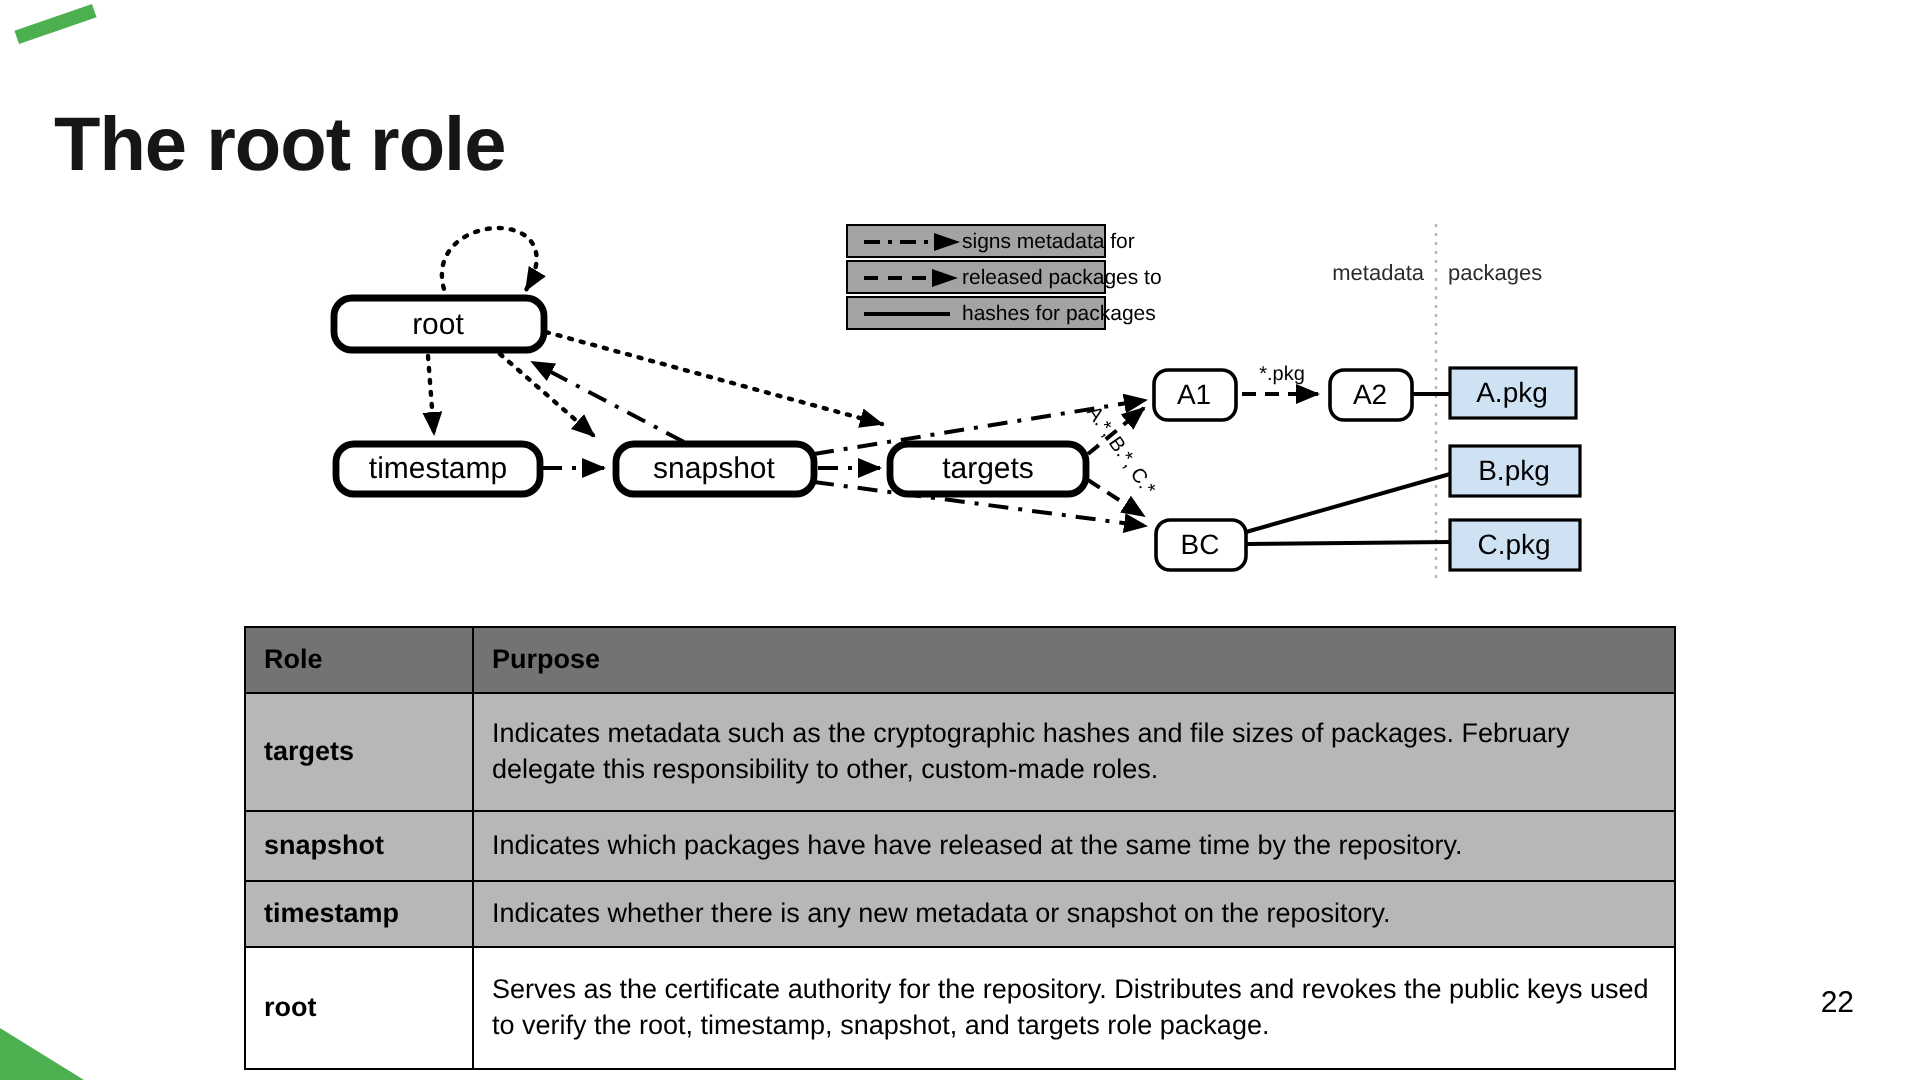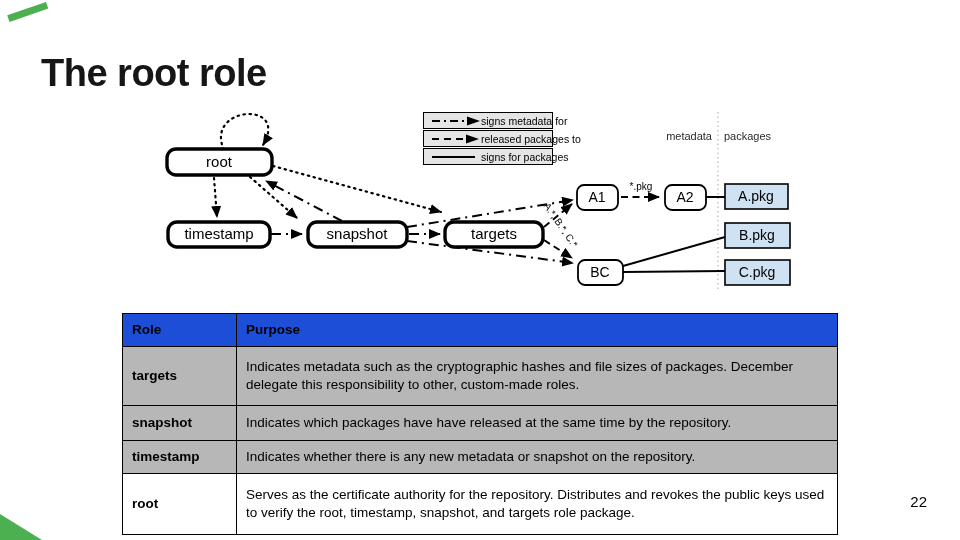"The root role" .title { left: 41px -> 27px }
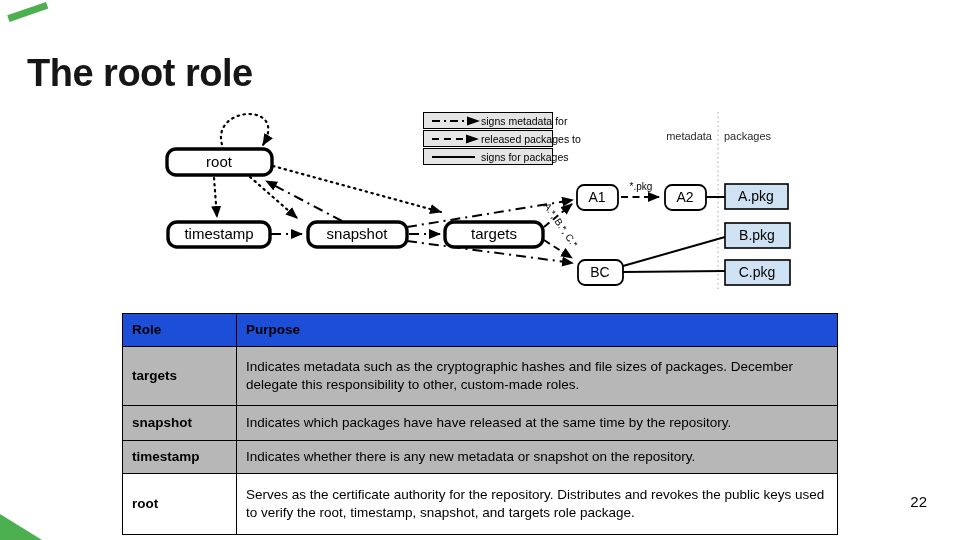"signs metadata for" .legend-row { background: #e5e5e5 -> #a3a3a3 }
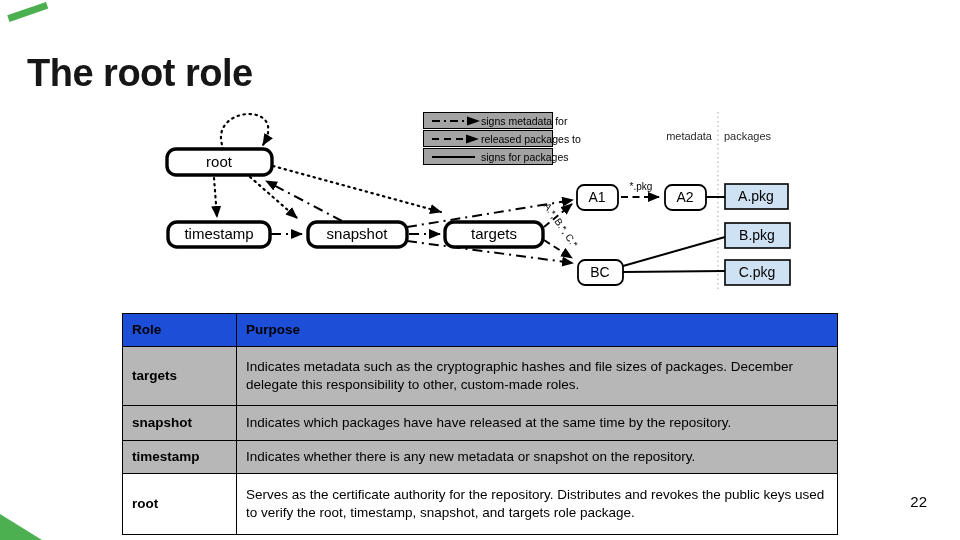"signs for packages" span.legend-label { text: signs -> hashes }
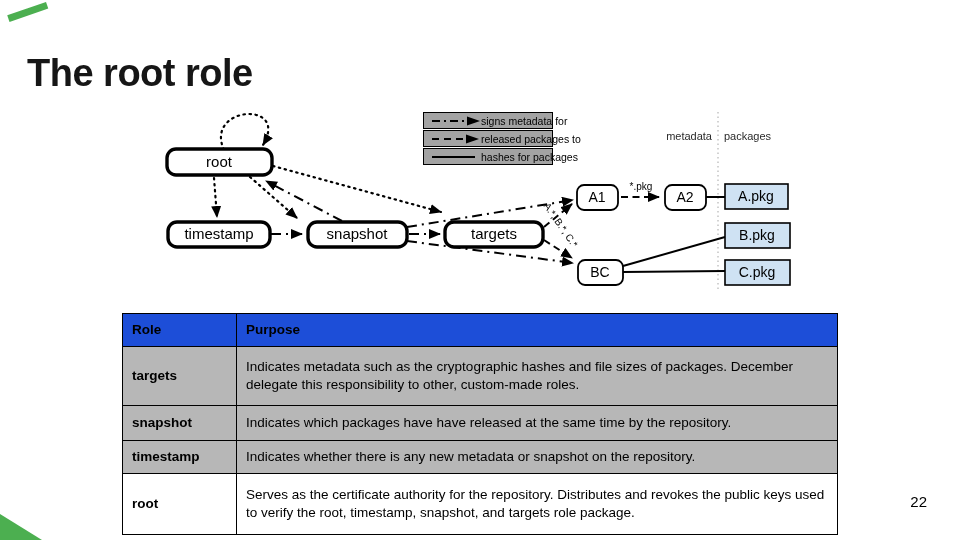"Role" .hdr td { background: #1d4ed8 -> #737373 }
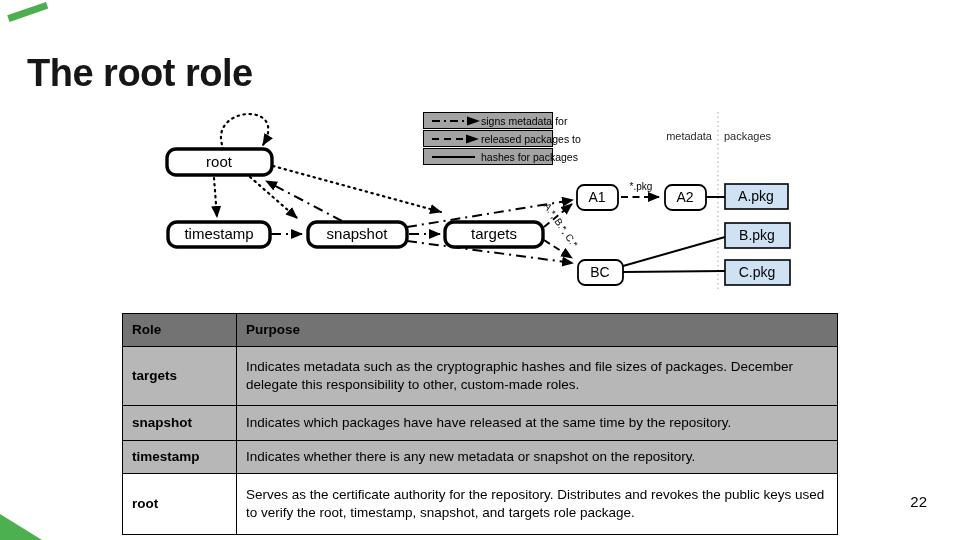"Indicates metadata such as the" td { text: December -> February }
